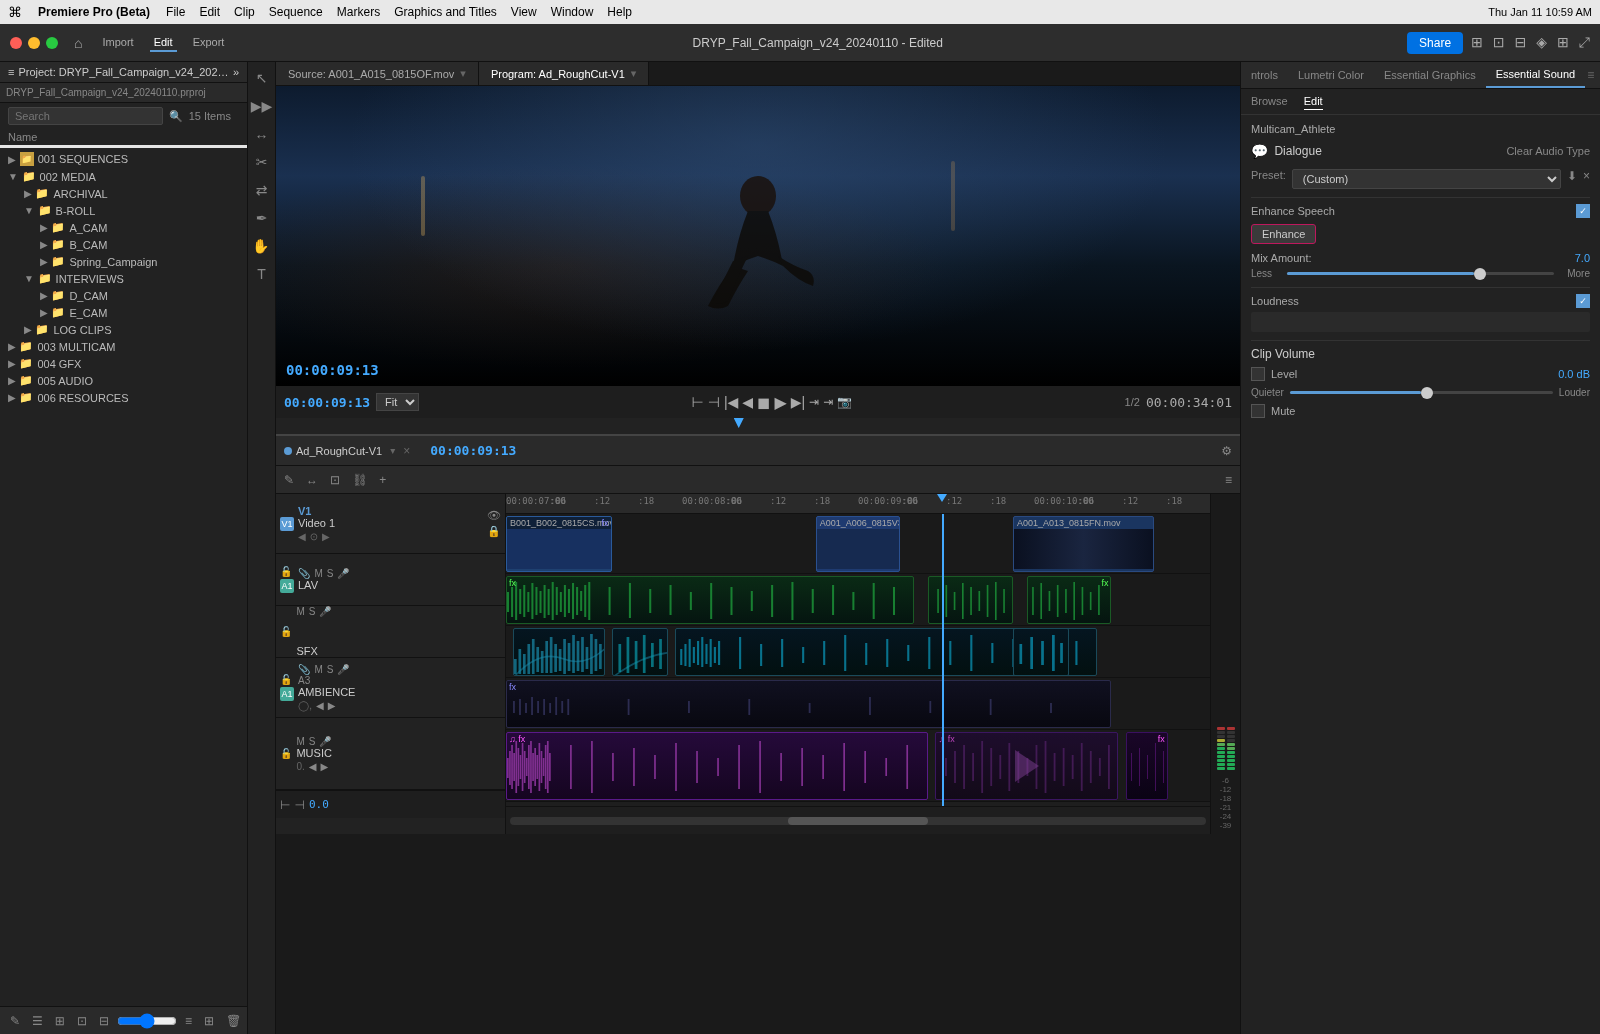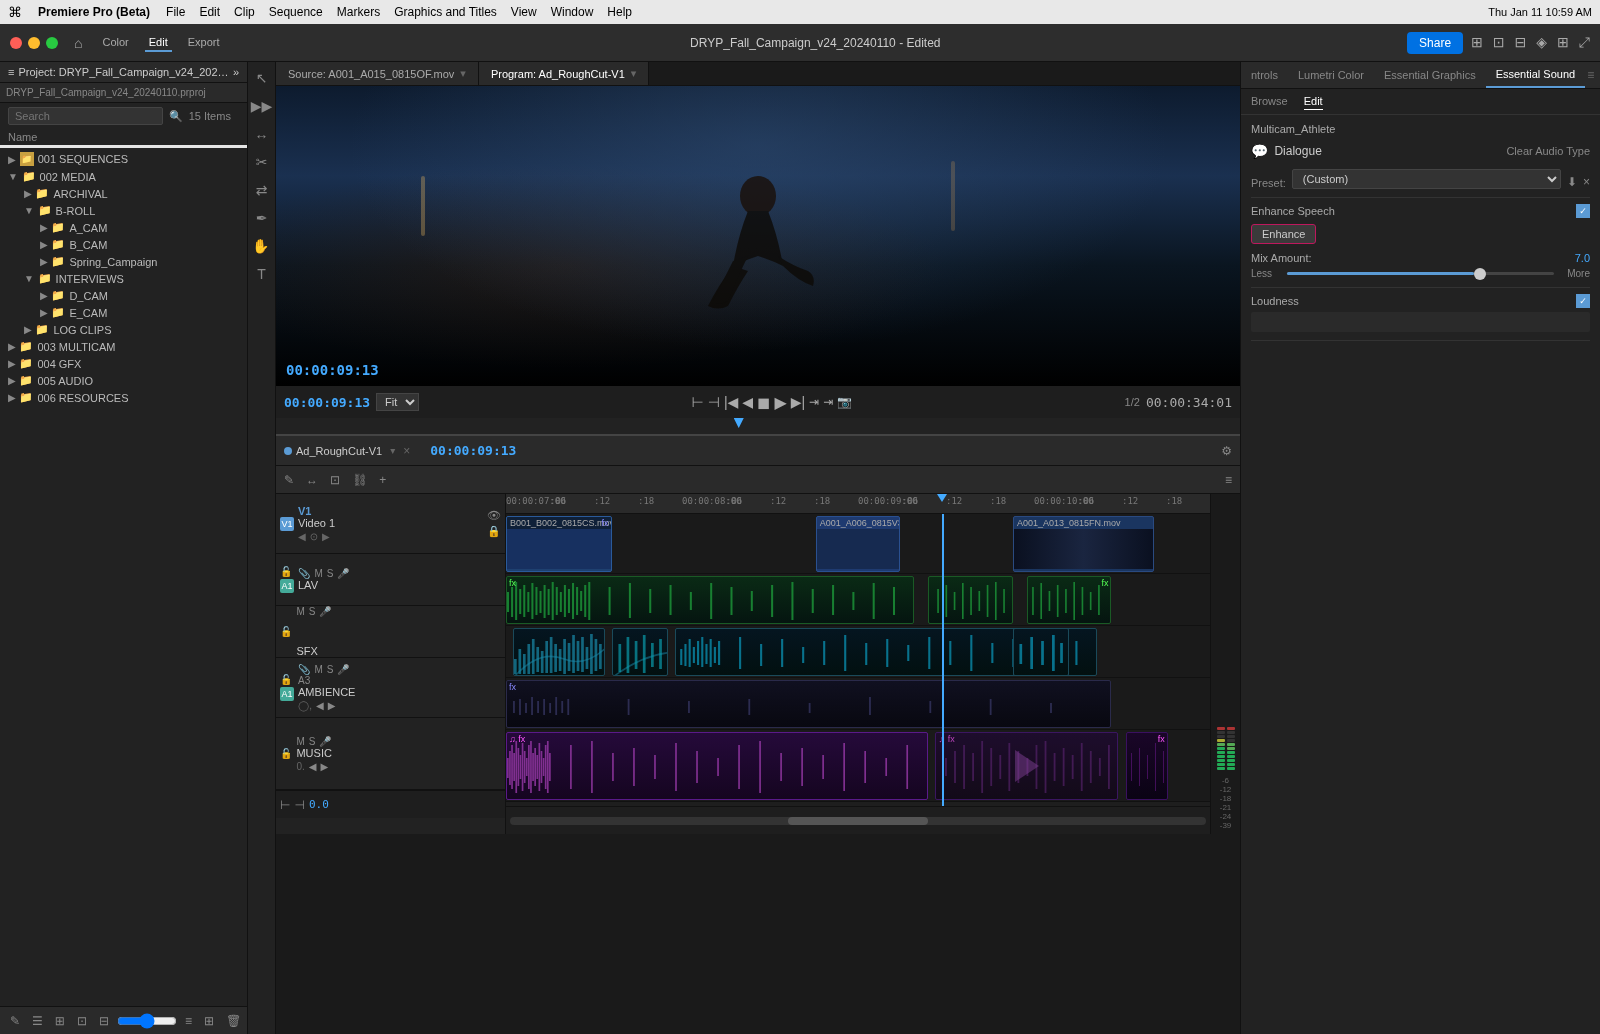"Color" span.nav-item { text: Color -> Import }
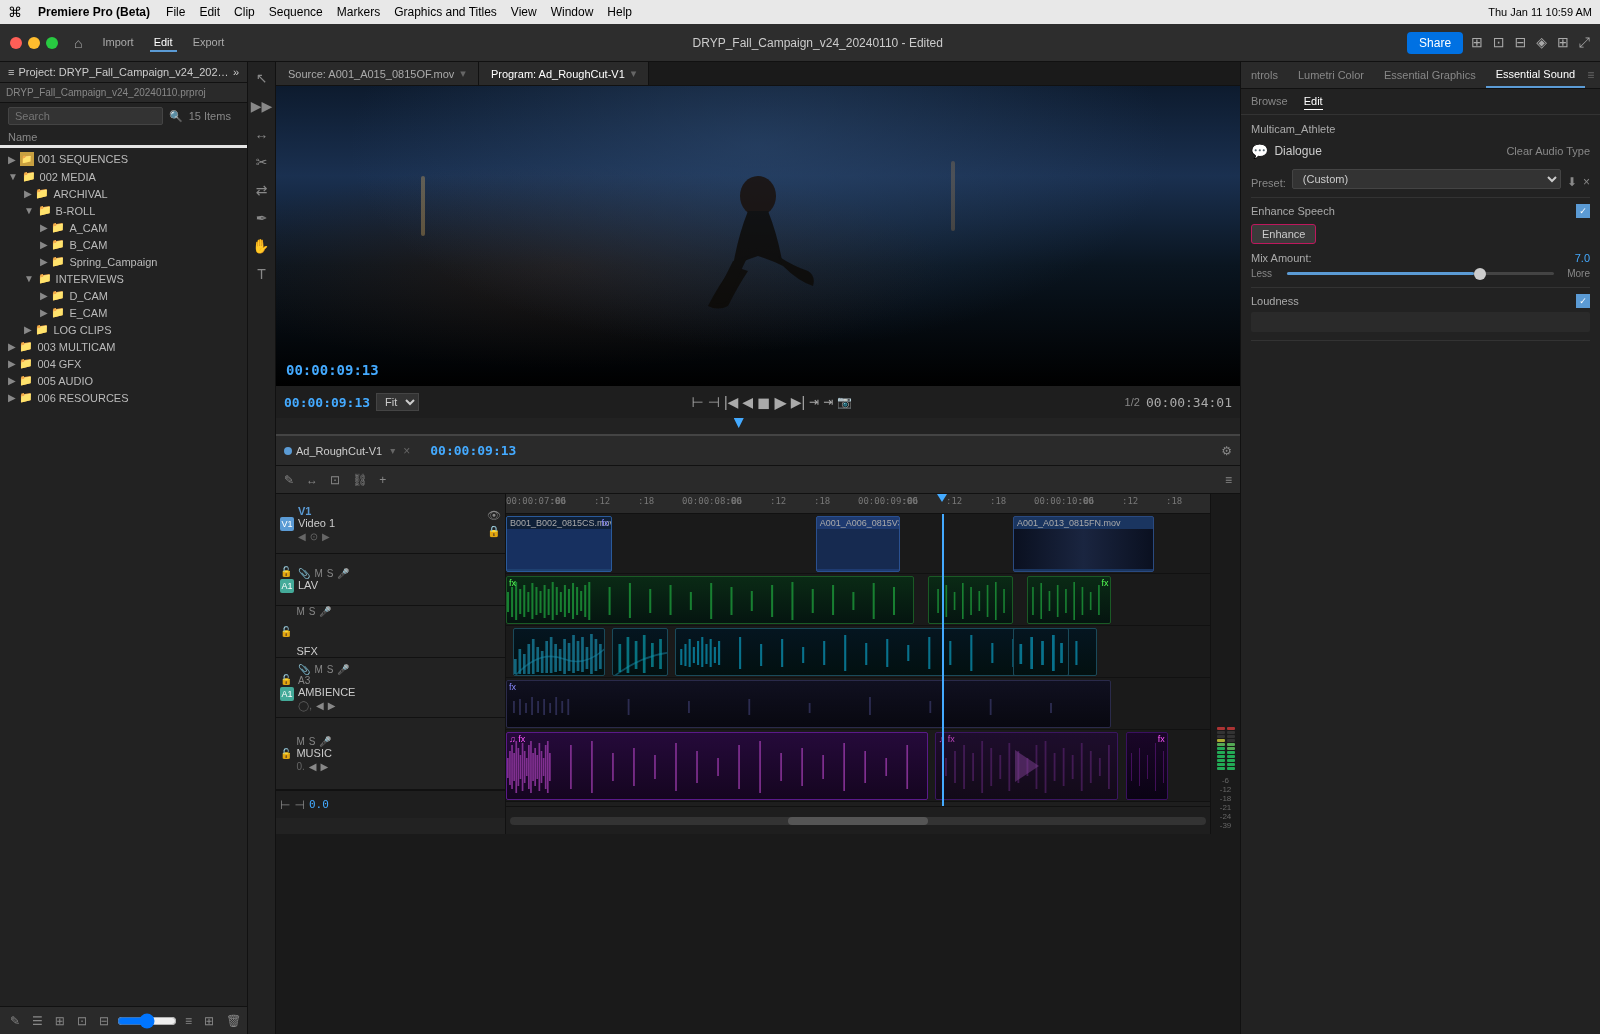"Preset:" .preset-row { align-items: flex-end -> flex-start }
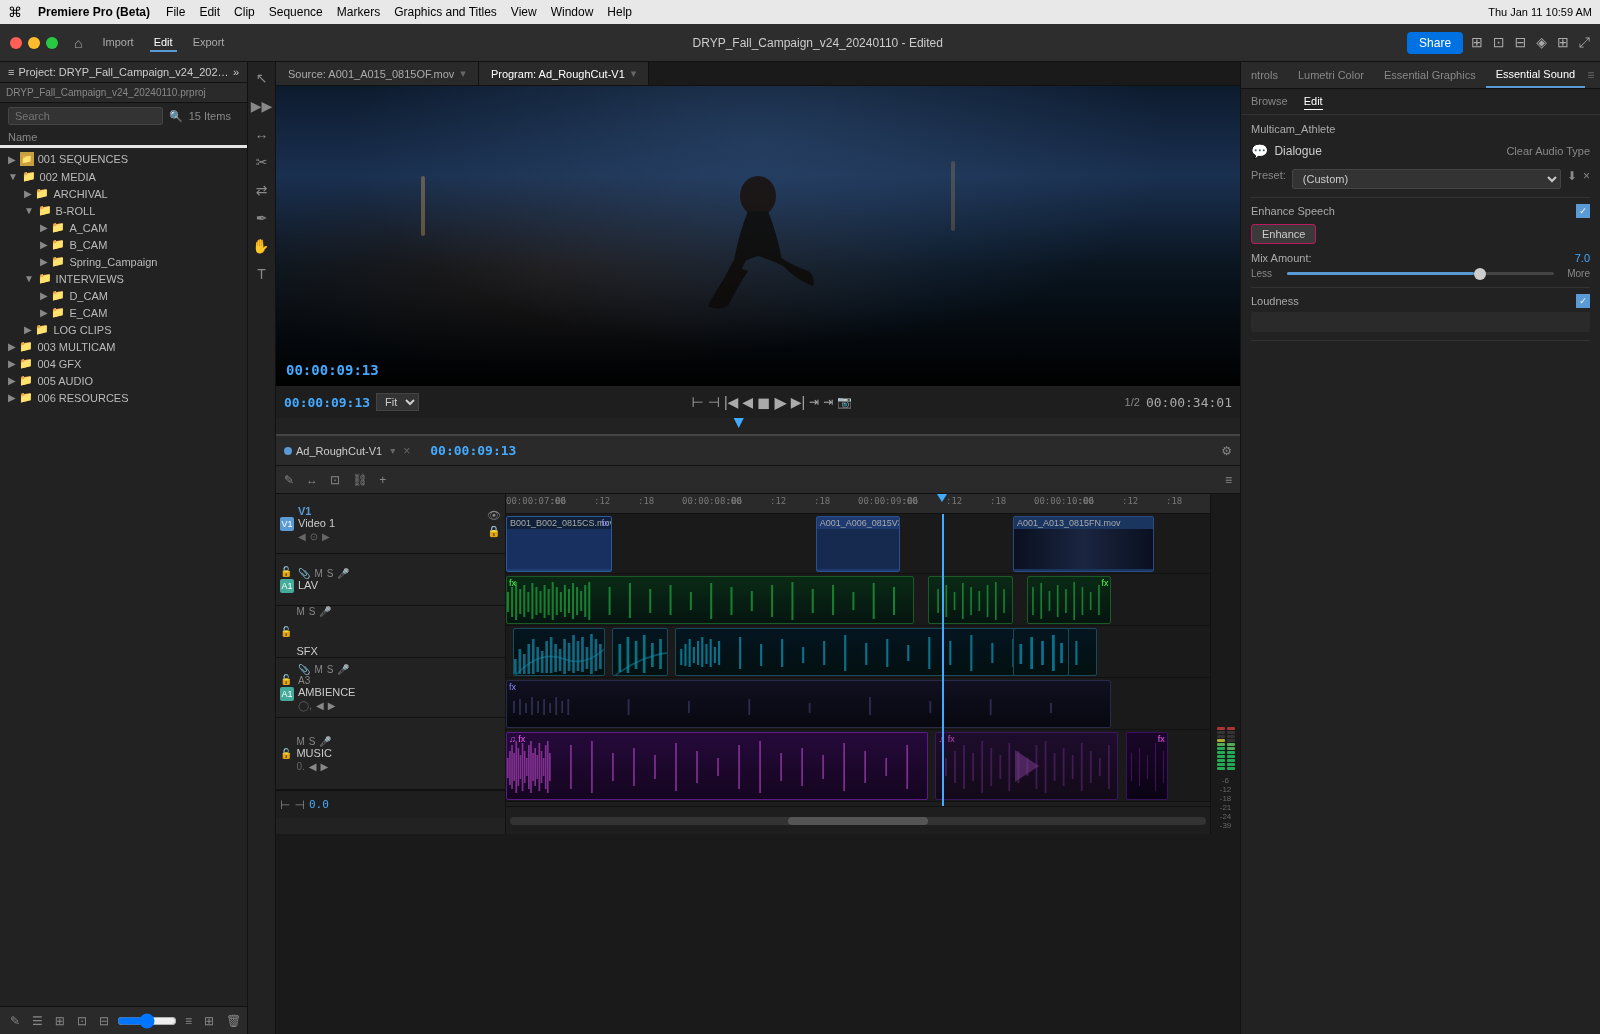"Clip Volume" div.es-subsection { html: none -> <div> <div>Clip Volume</div> <div> <div></div> <span>Level</span> <span>0.0 dB</span> </div> <div> <span>Quieter</span> <div> <div></div> <div></div> </div> <span>Louder</span> </div> <div> <div></div> <span>Mute</span> </div> </div> }
